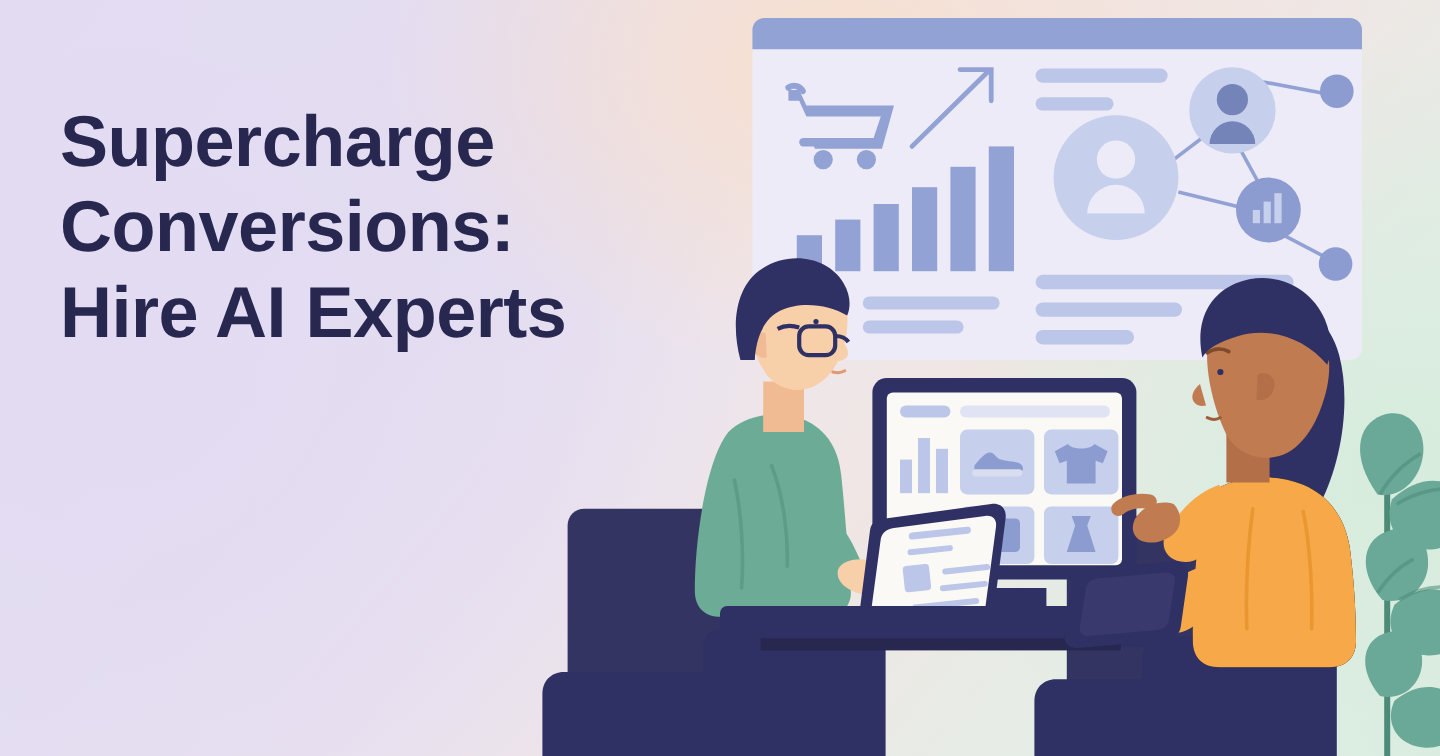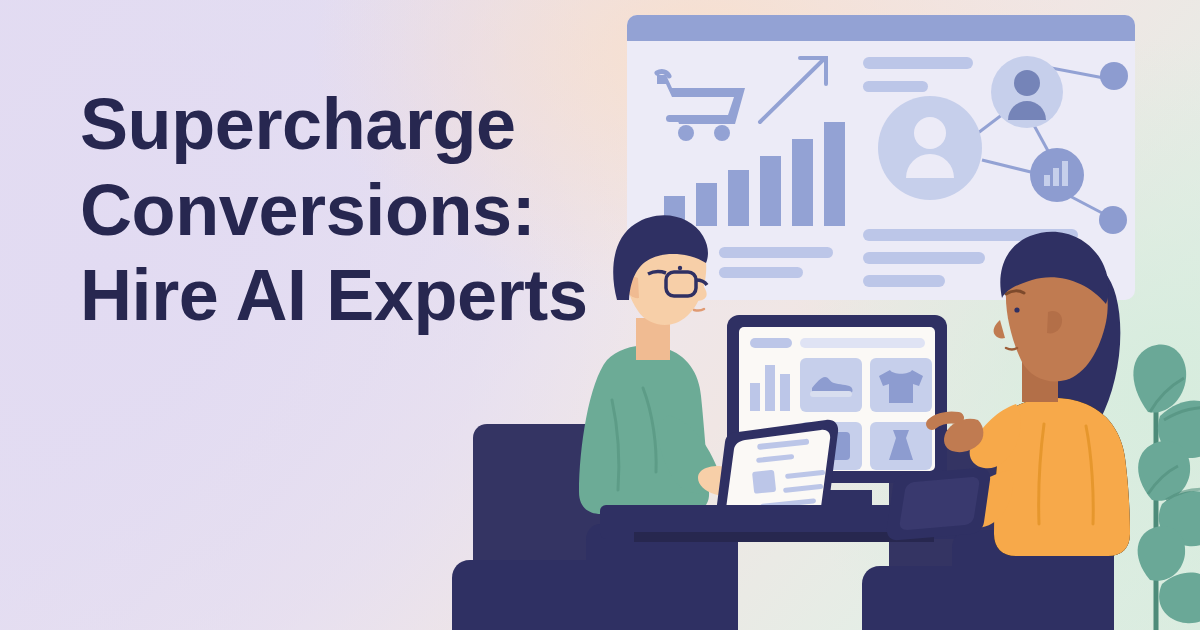"Supercharge" .headline { font-size: 72px -> 60px; margin-left: 30px -> none }
